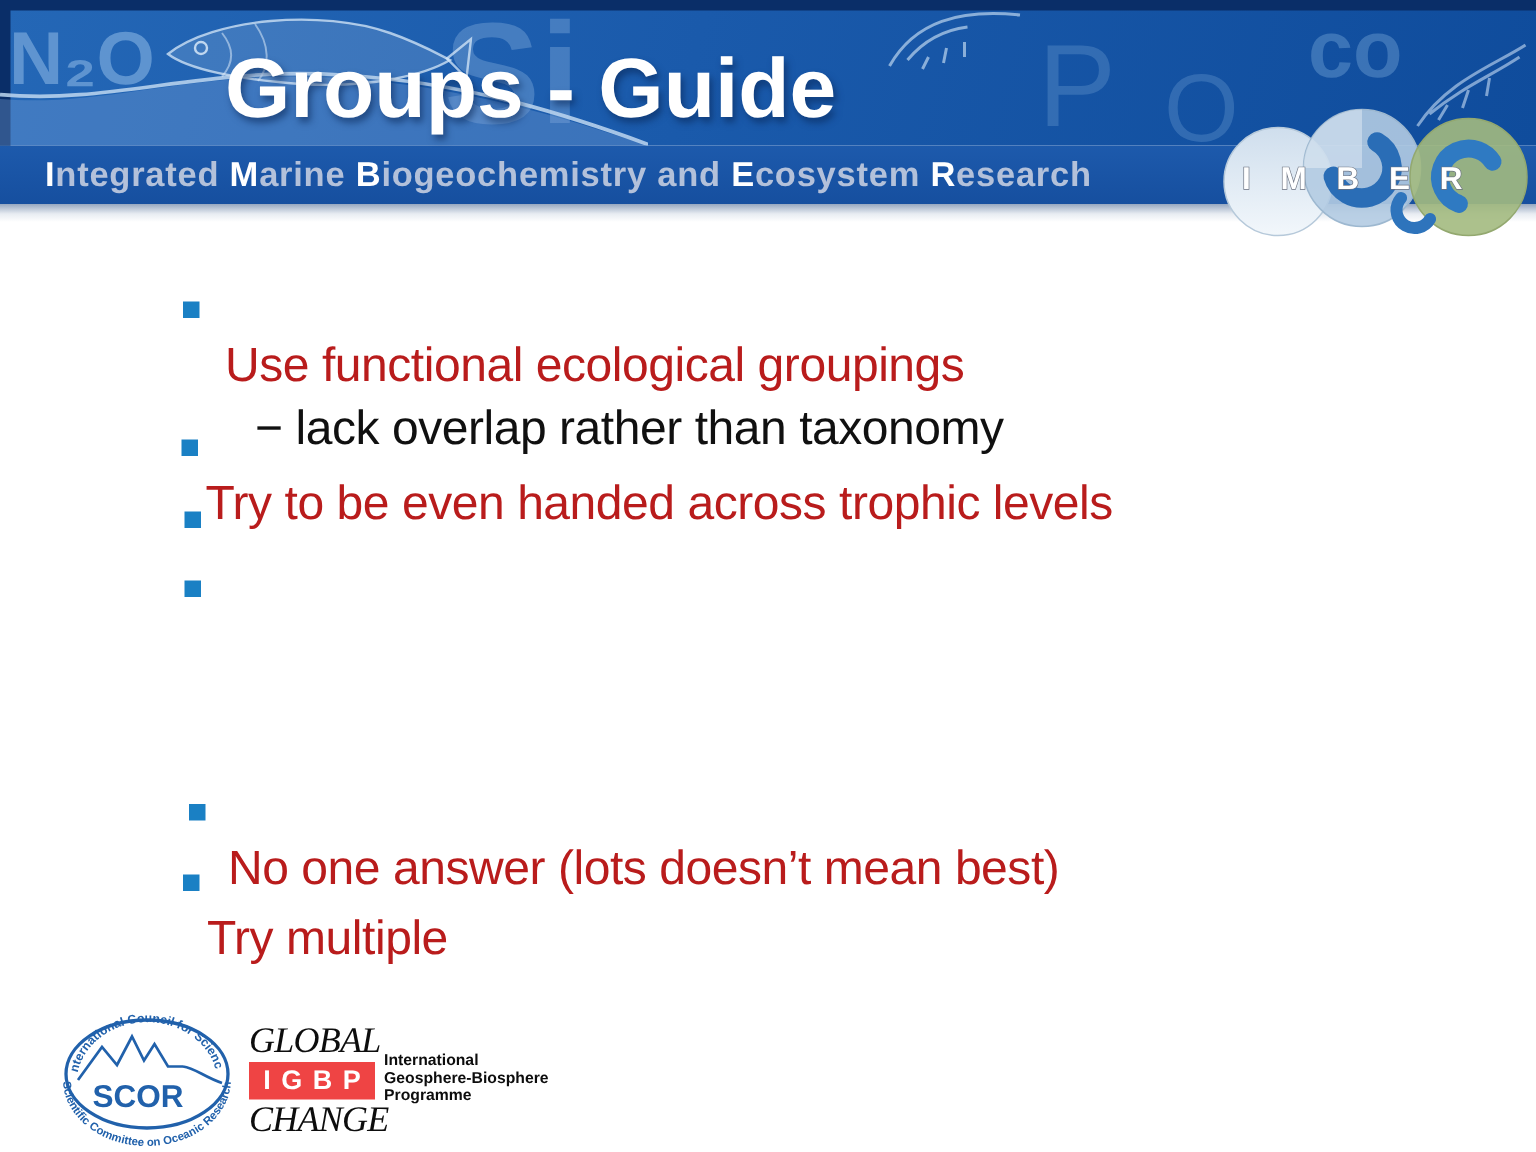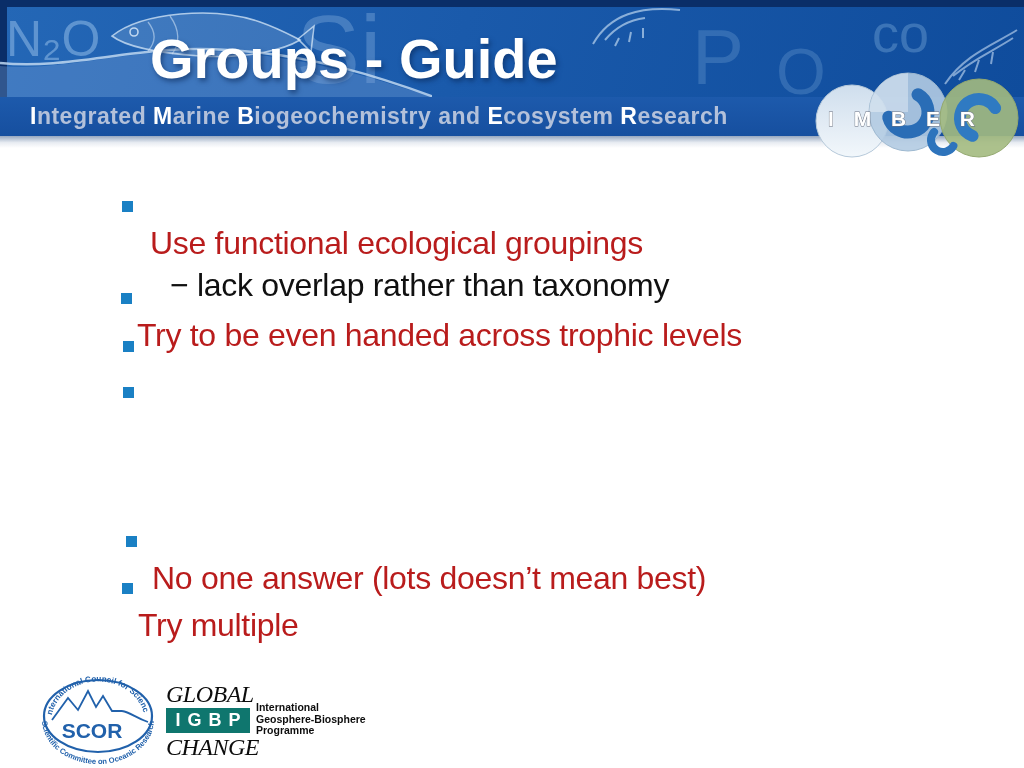"N₂O" .decor { font-weight: normal -> bold }
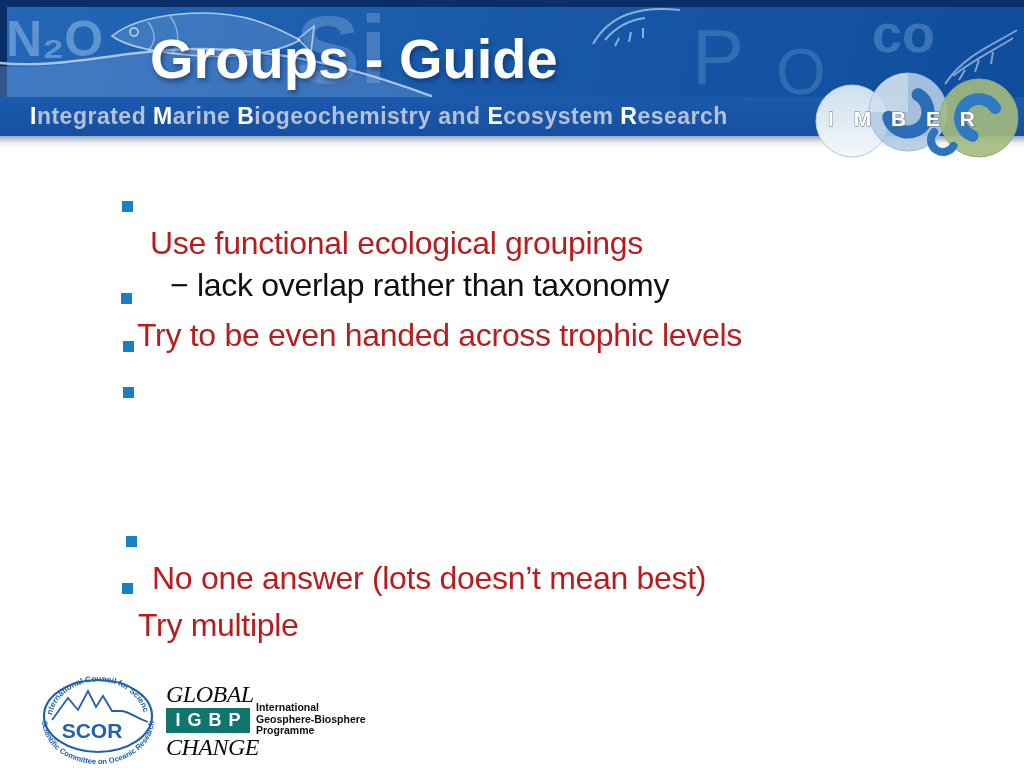"IGBP" .igbp .gbox { background: #0f766e -> #ef4444 }
